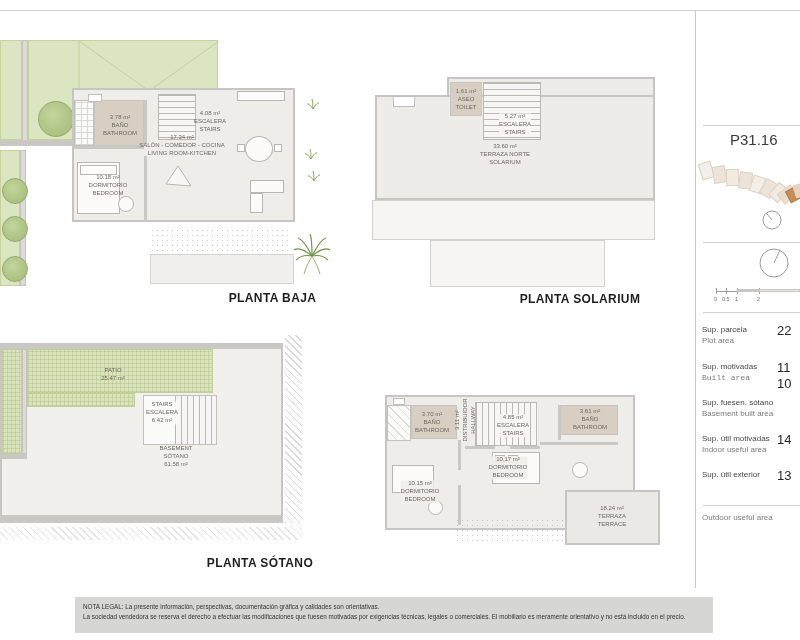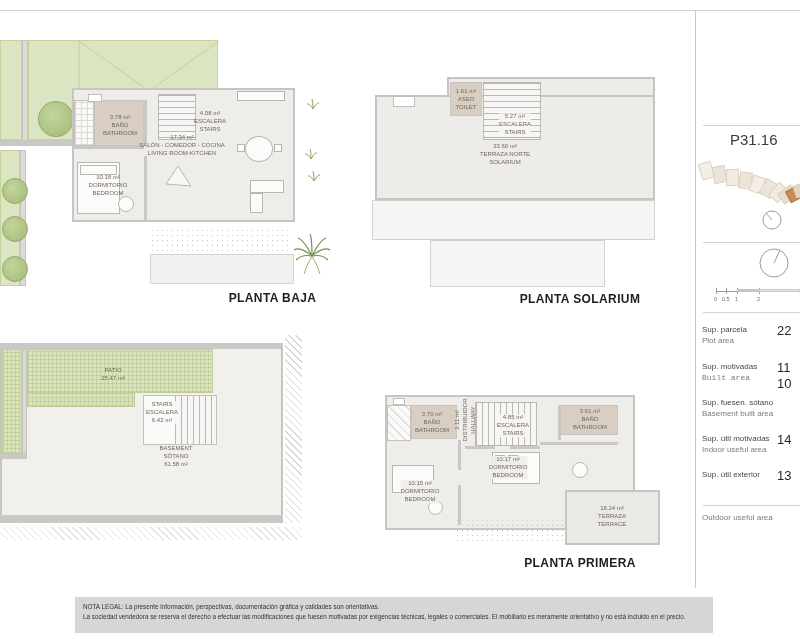"PLANTA SÓTANO" div.plan-title { html: none -> <div>PLANTA SÓTANO</div> }
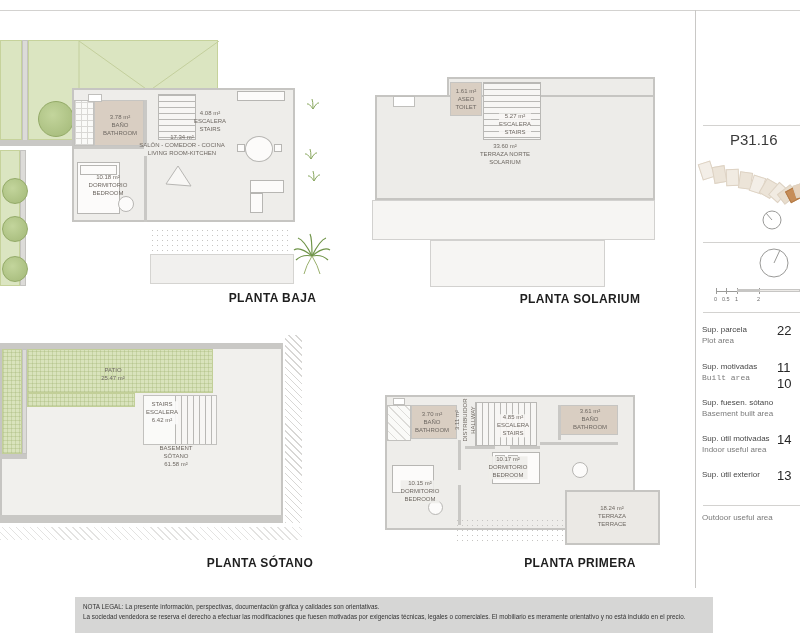"PLANTA PRIMERA" div.plan-title { html: <div>PLANTA PRIMERA</div> -> none }
